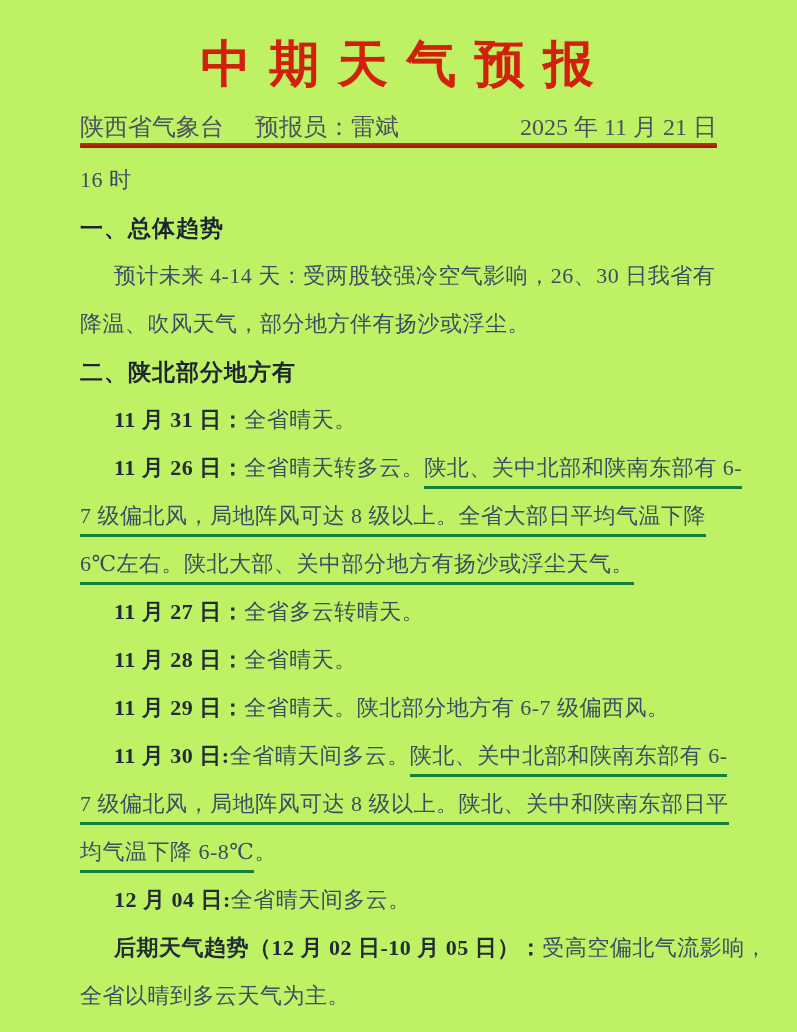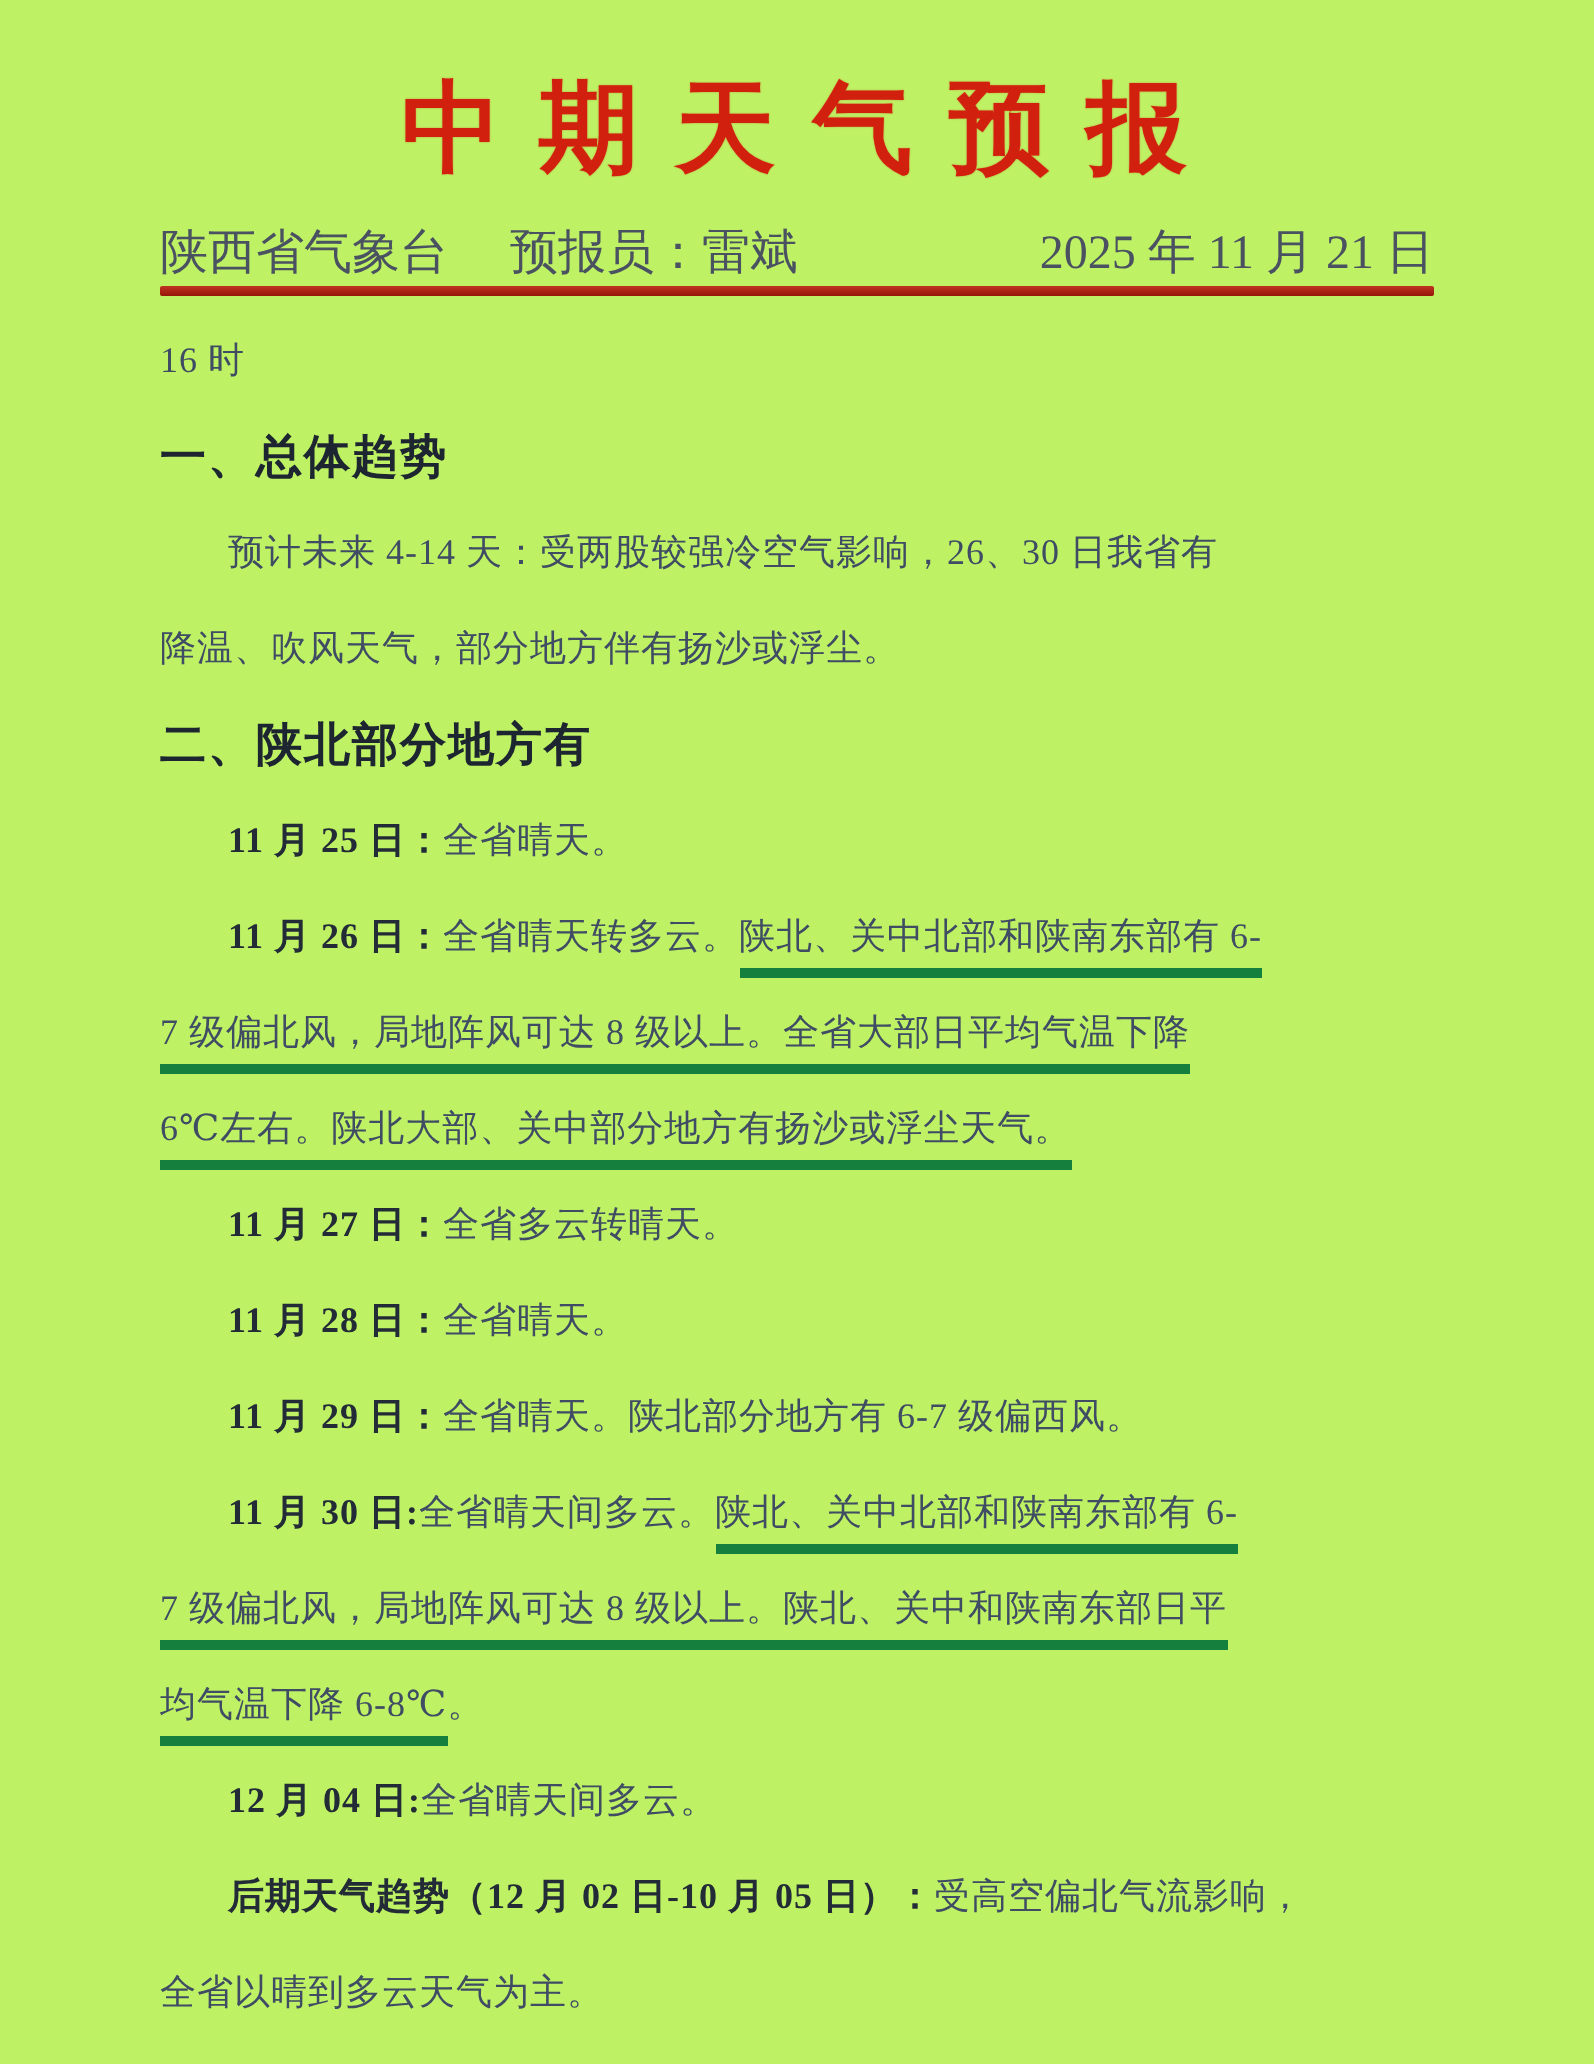"16 时" .line { font-size: 18px -> 22px }
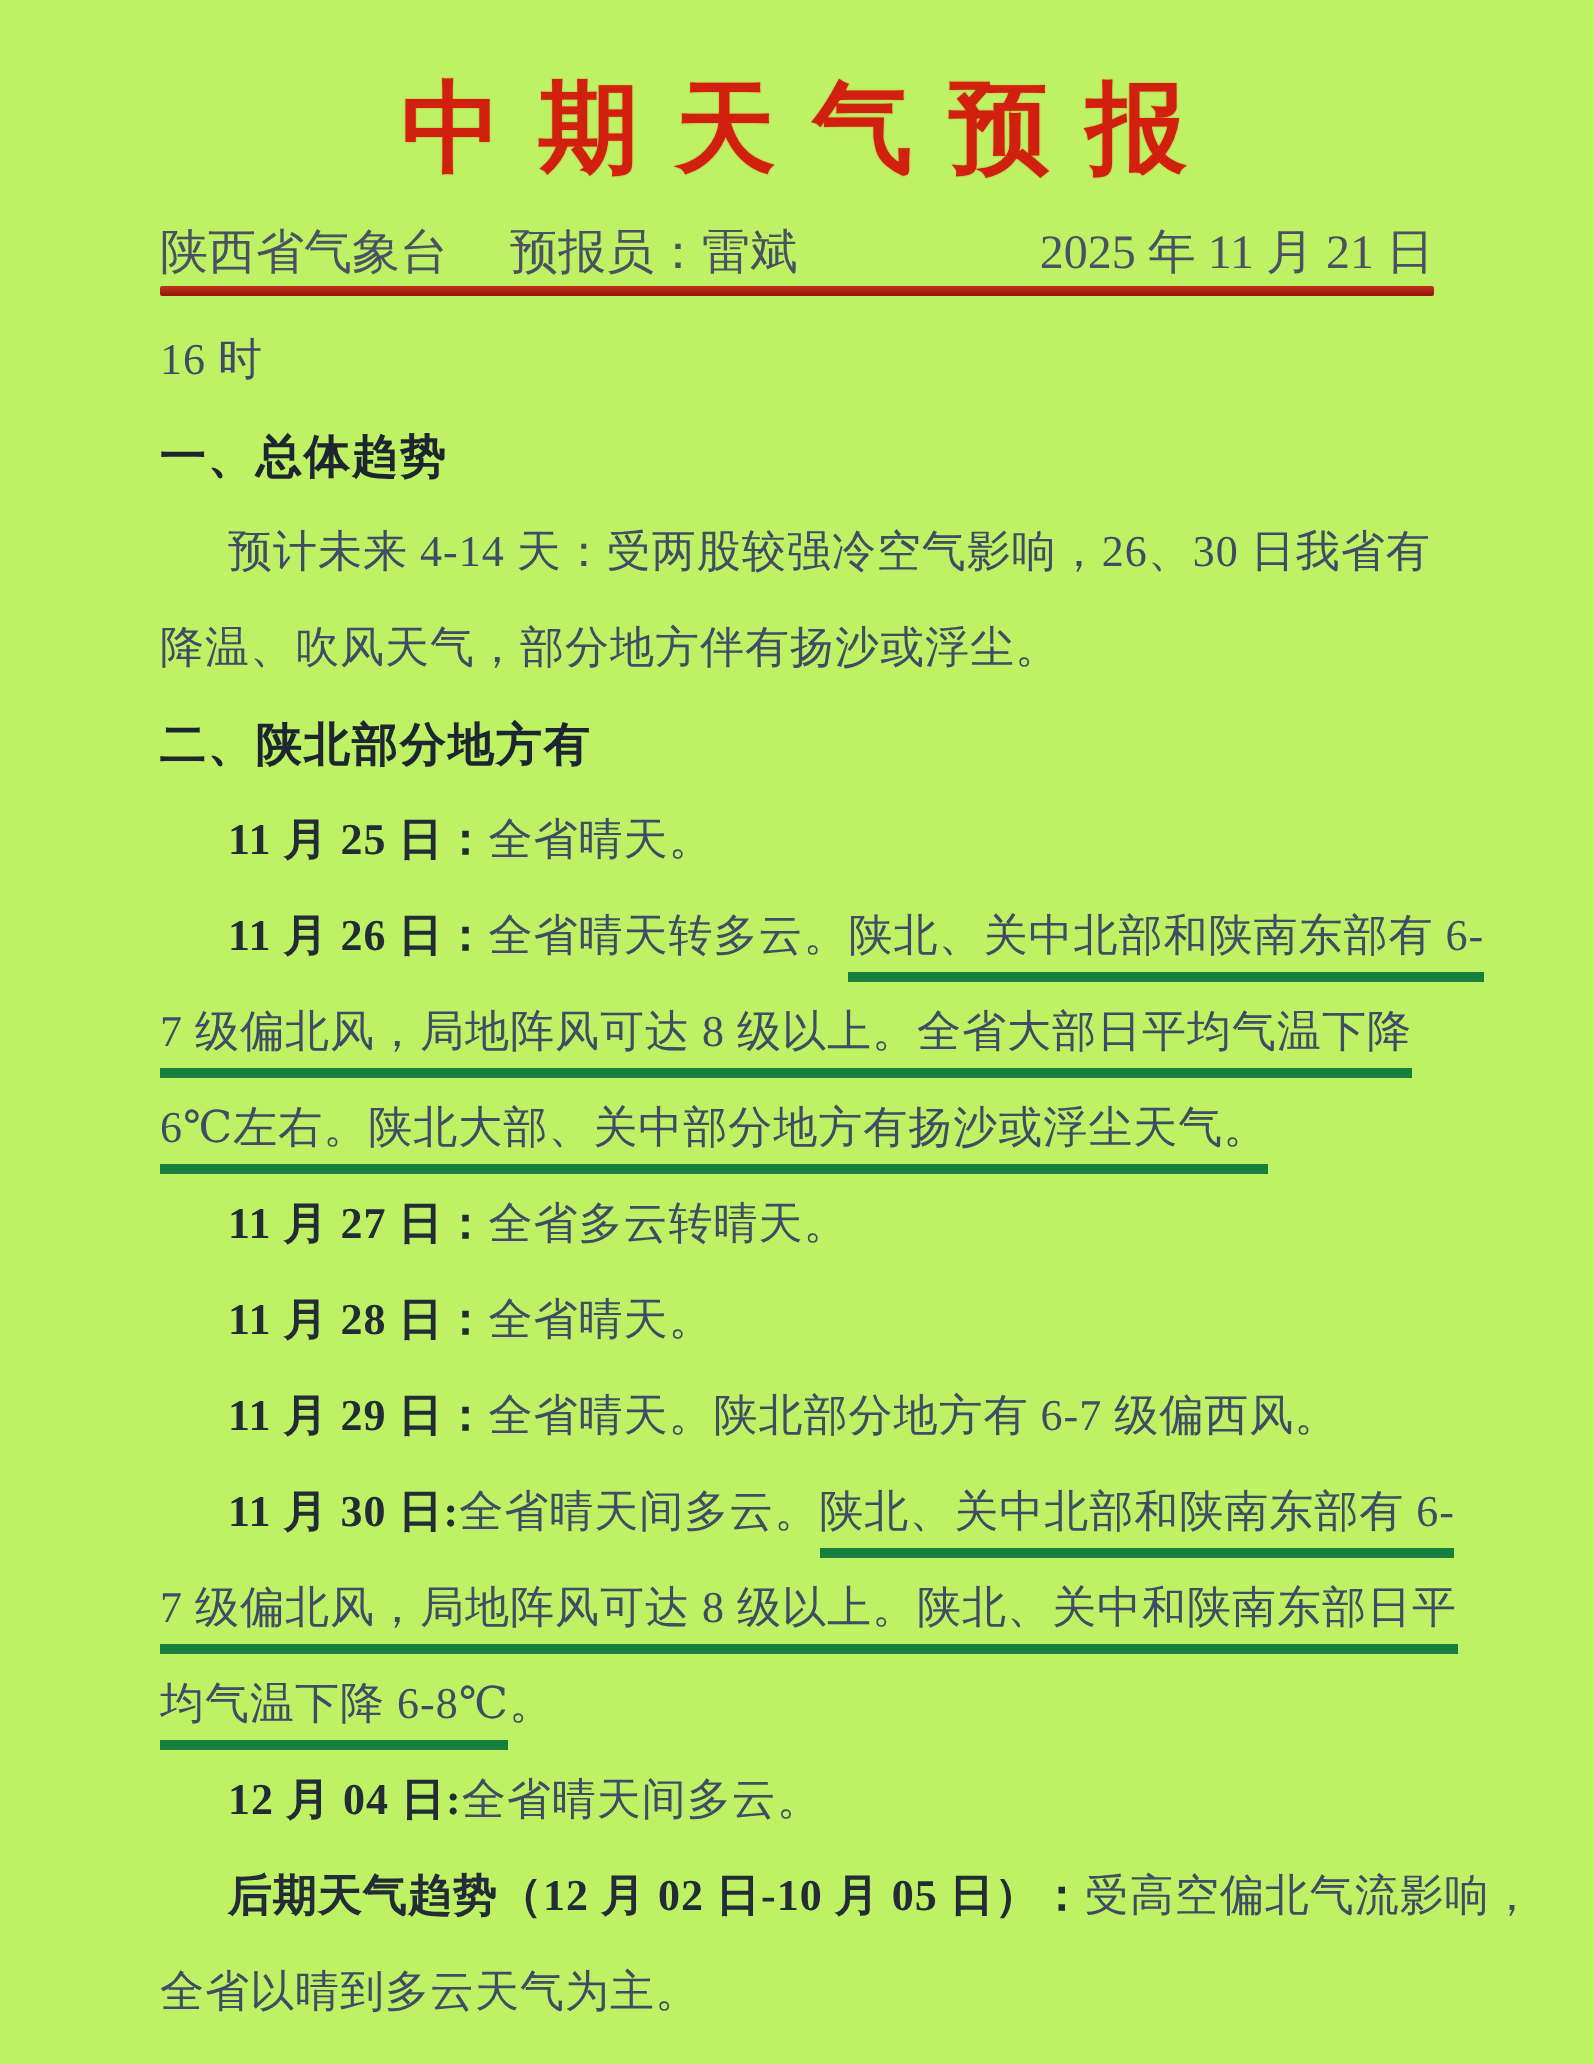"11 月 25 日：" span.date-label { text: 25 -> 31 }
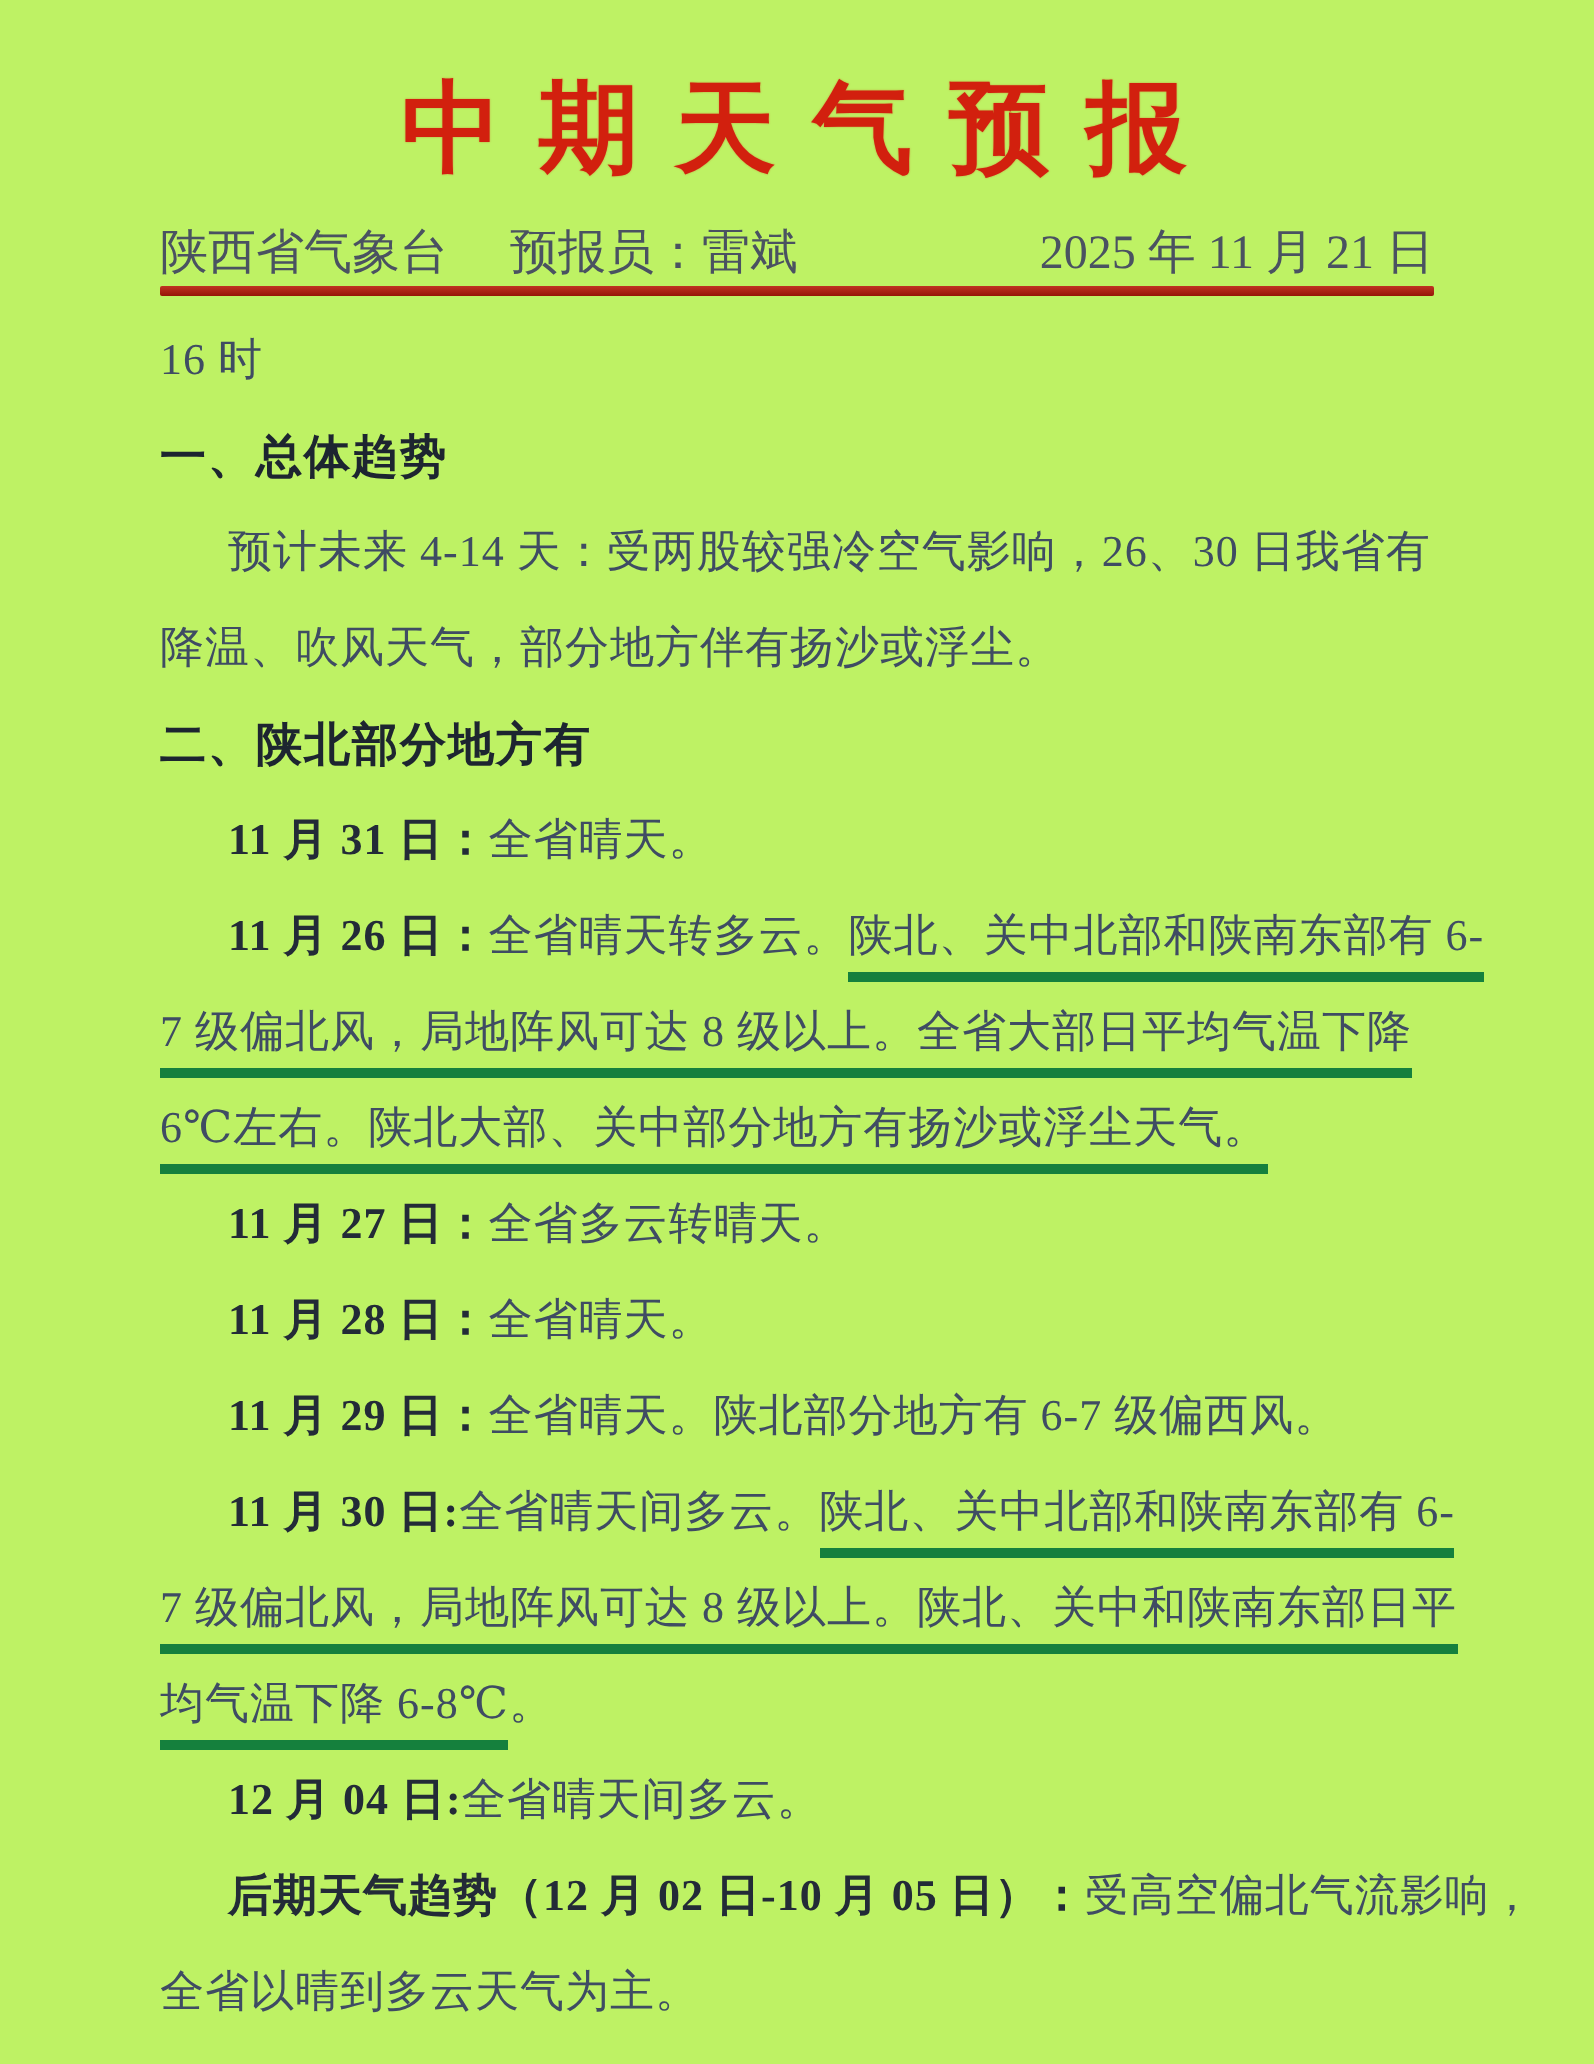"陕北、关中北部和陕南东部有 6-" .u-red { border-bottom: 5px solid #15803d -> 3px solid #15803d }
